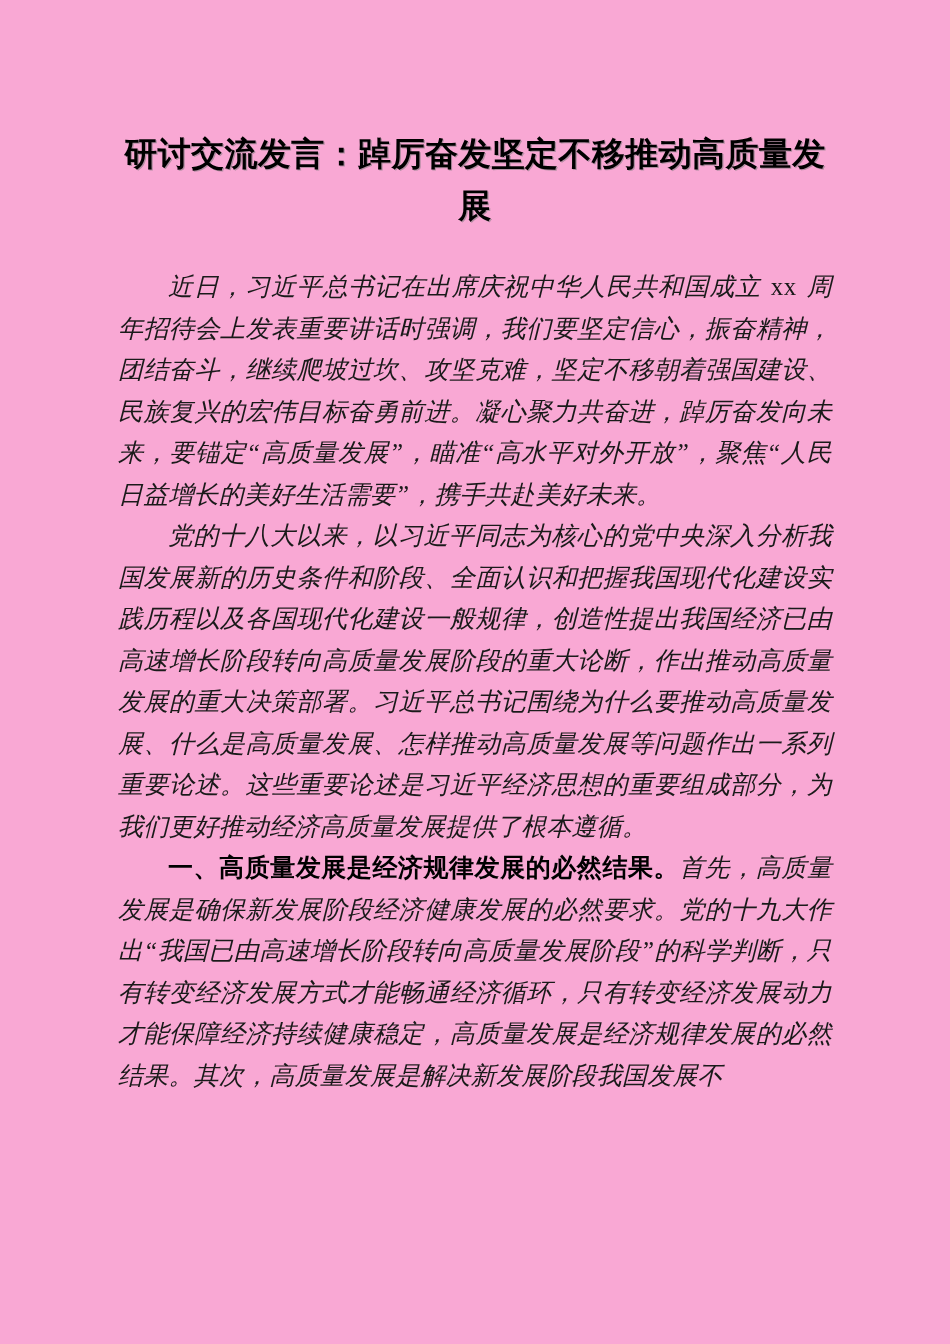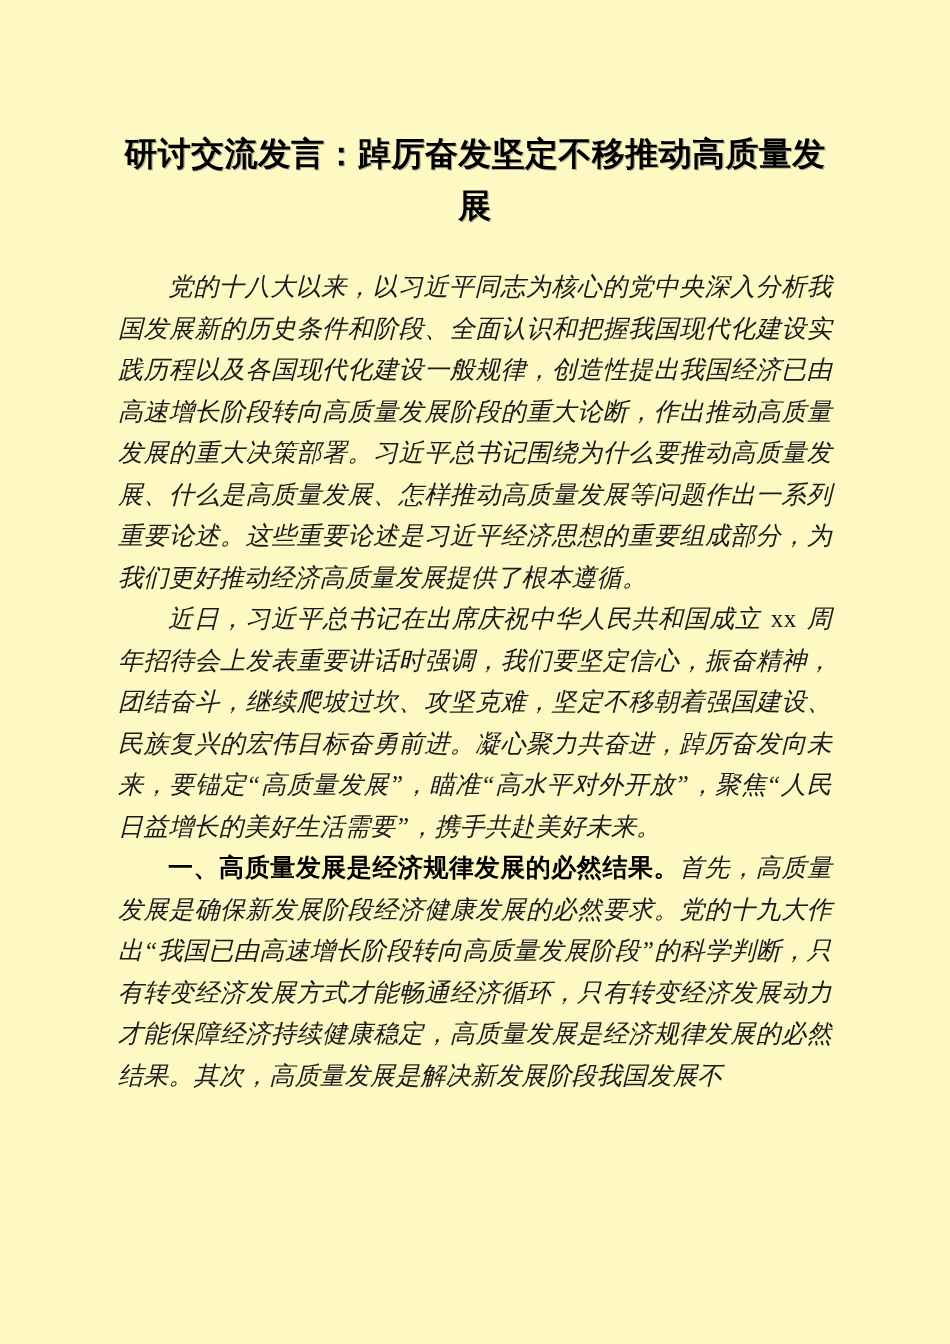"研讨交流发言：踔厉奋发坚定不移推动高质量发展" .page { background: #fef9c3 -> #f9a8d4 }
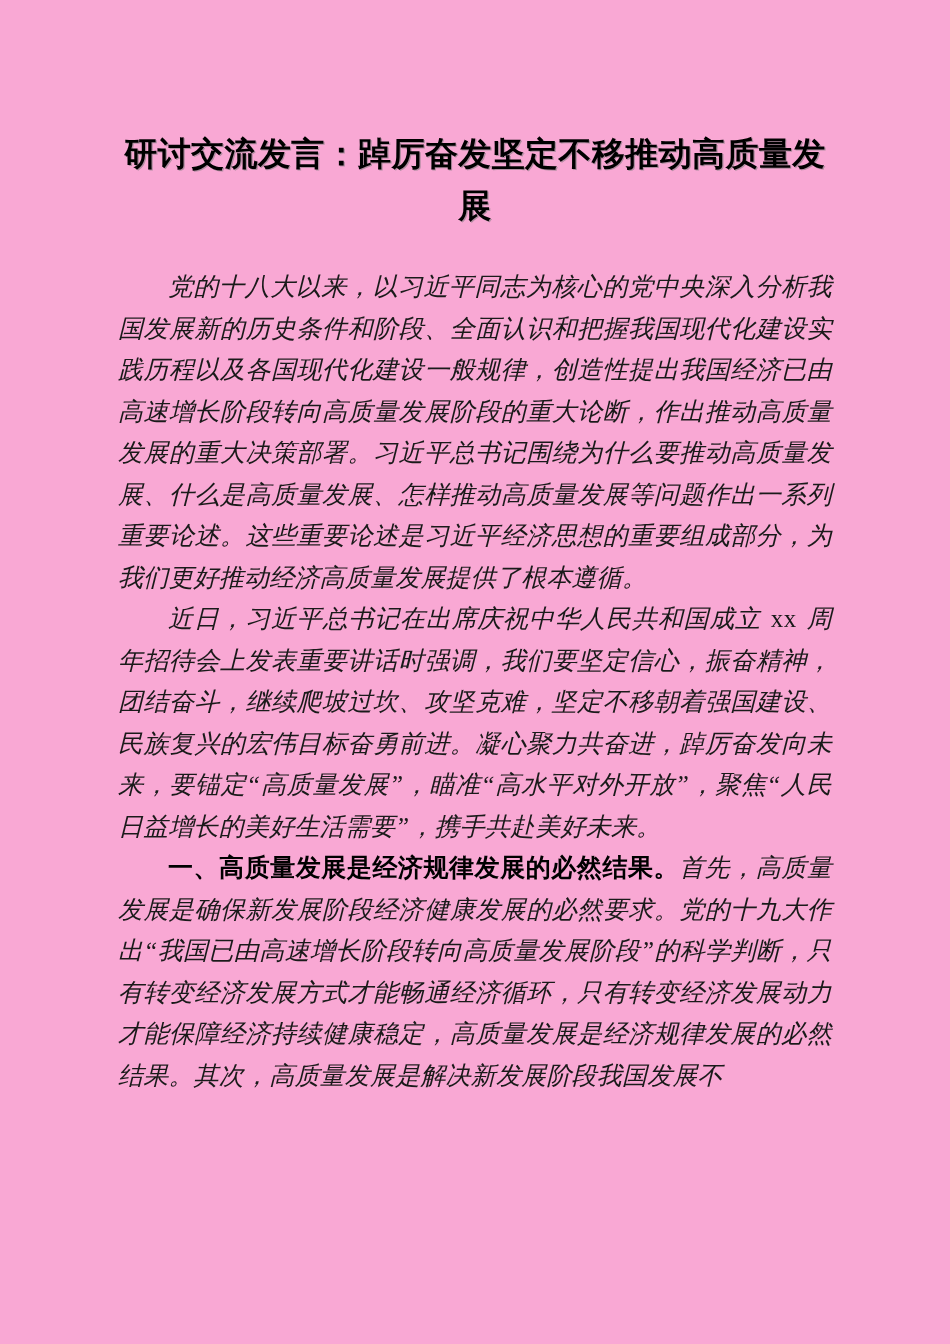"党的十八大以来，以习近平同志为核心的党中央深入分析我国发展新的历史条件和阶段、全" p.para { order: before "近日，习近平总书记在出席庆祝中华人民共和国成立 xx" -> after "近日，习近平总书记在出席庆祝中华人民共和国成立 xx" }
